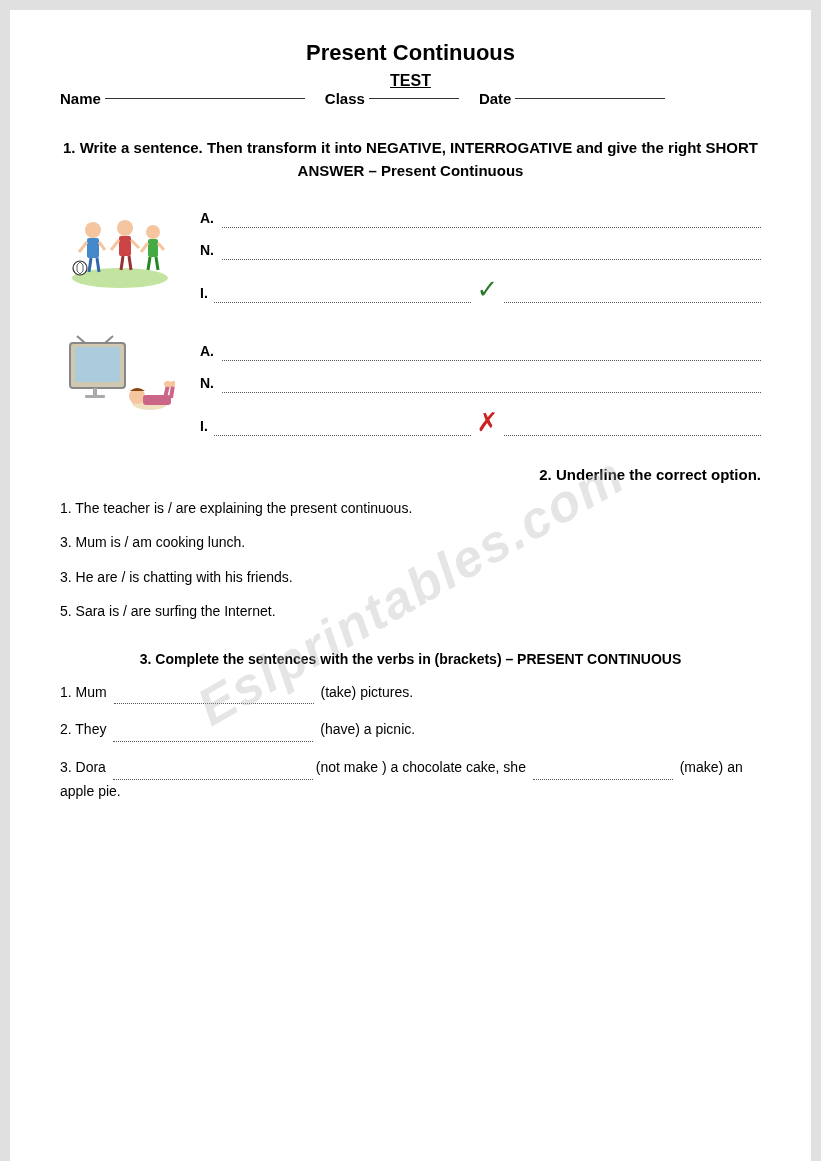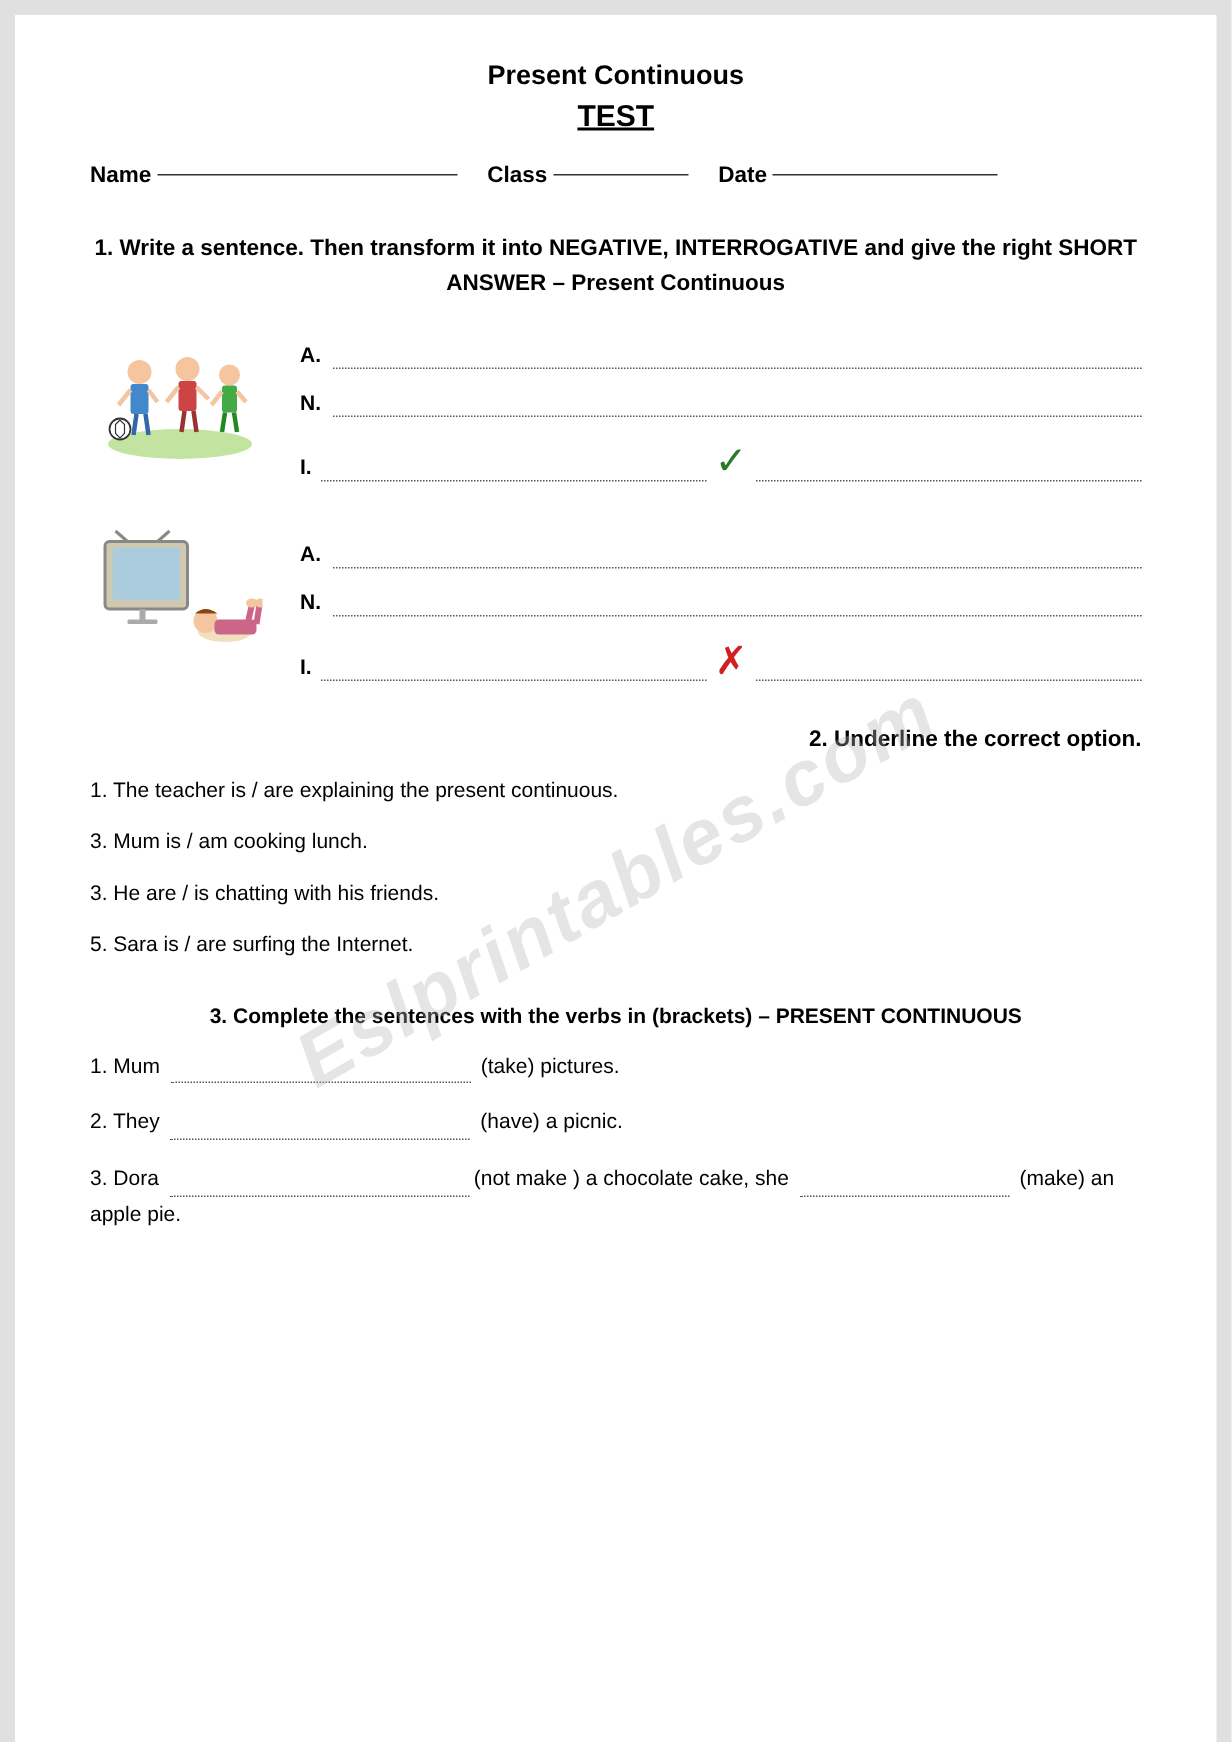"Present Continuous" .title { font-size: 18px -> 22px }
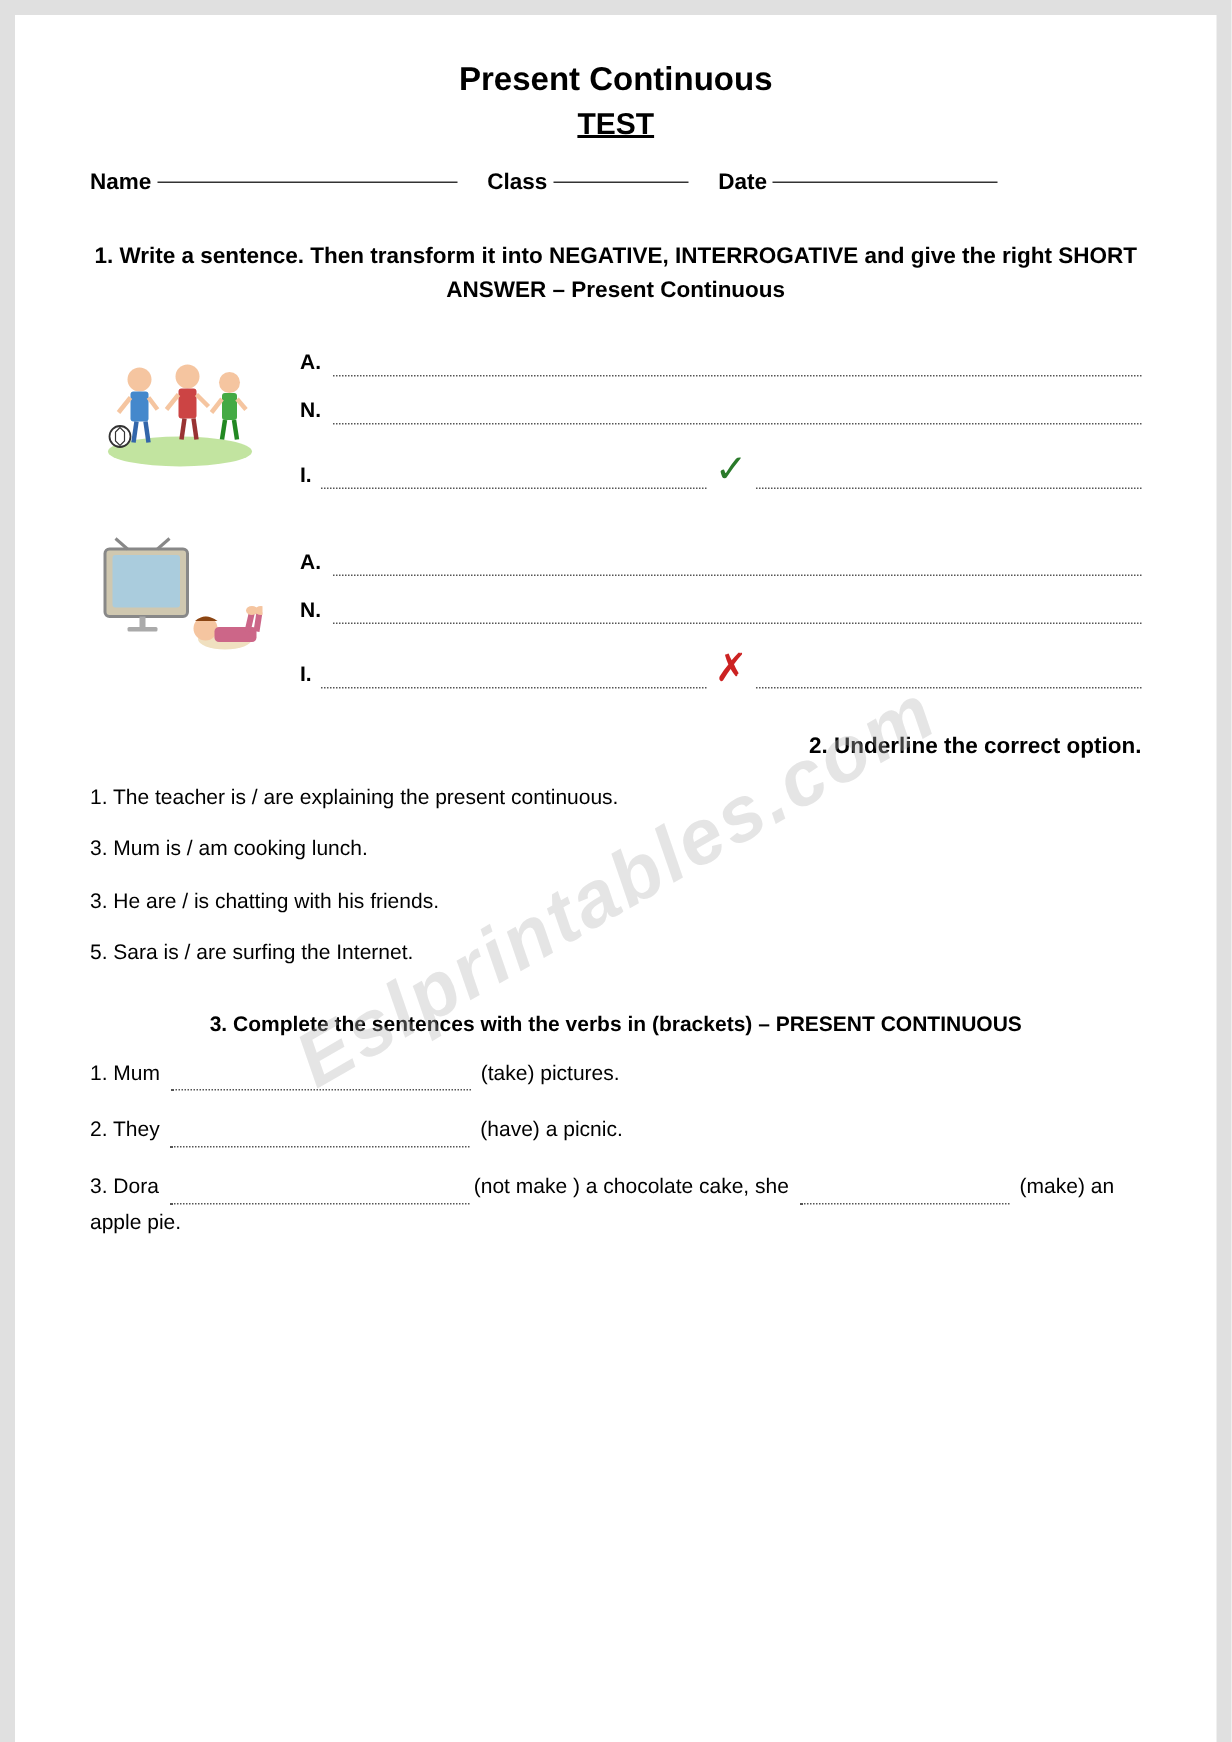"TEST" .subtitle { font-size: 20px -> 16px; margin-bottom: 18px -> none }
